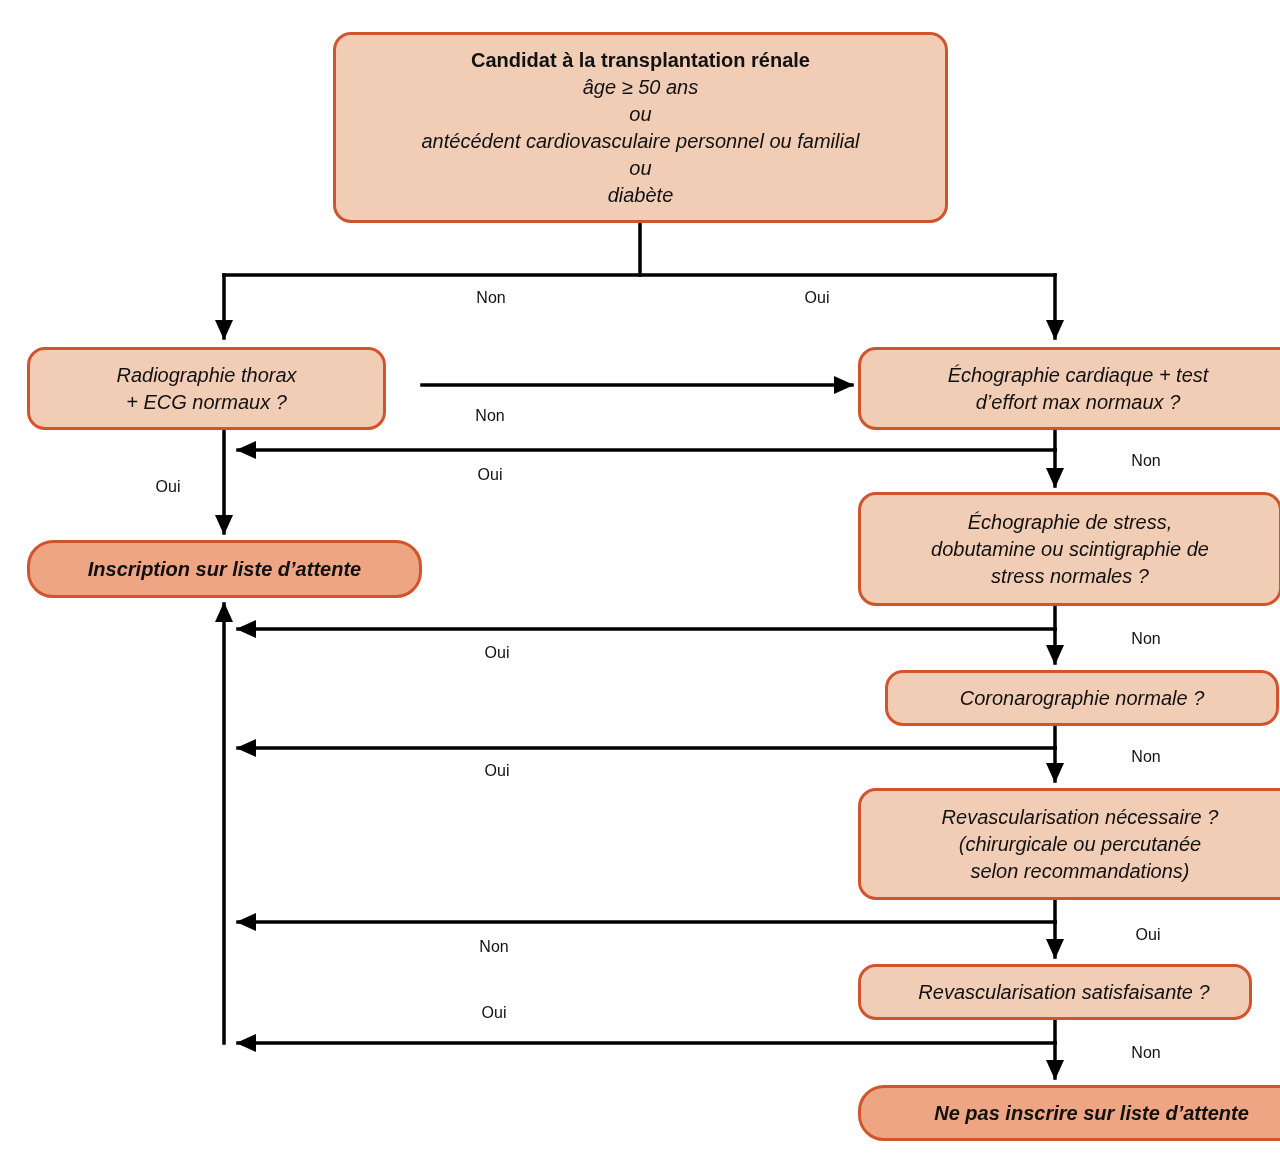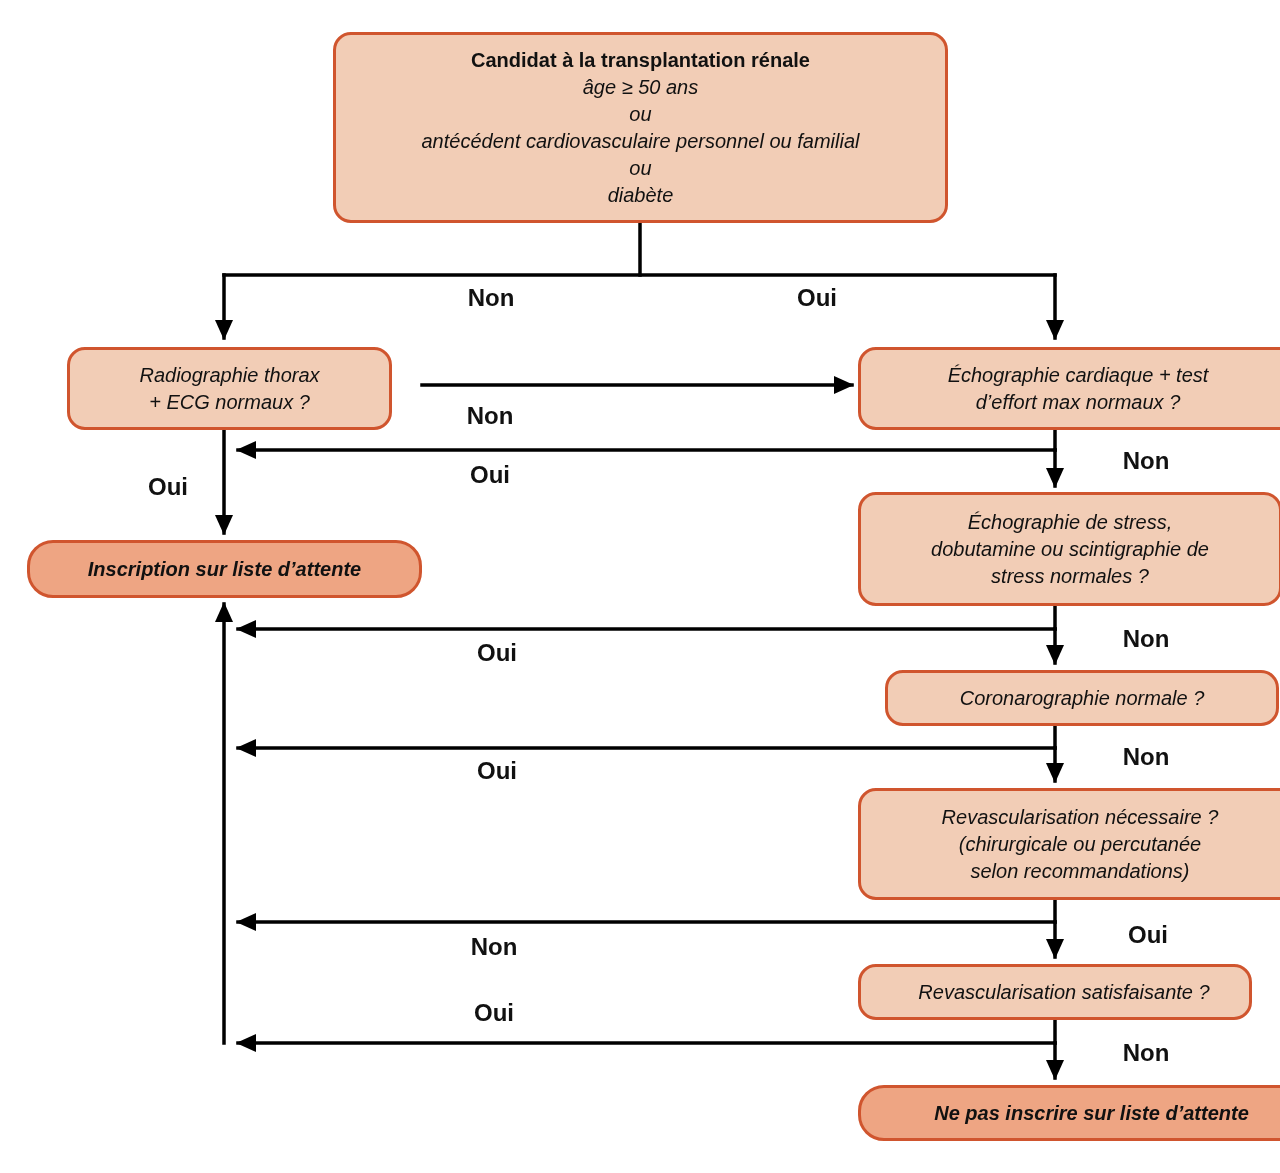"Non" .edge-label { font-size: 24px -> 16px; font-weight: 700 -> 400 }
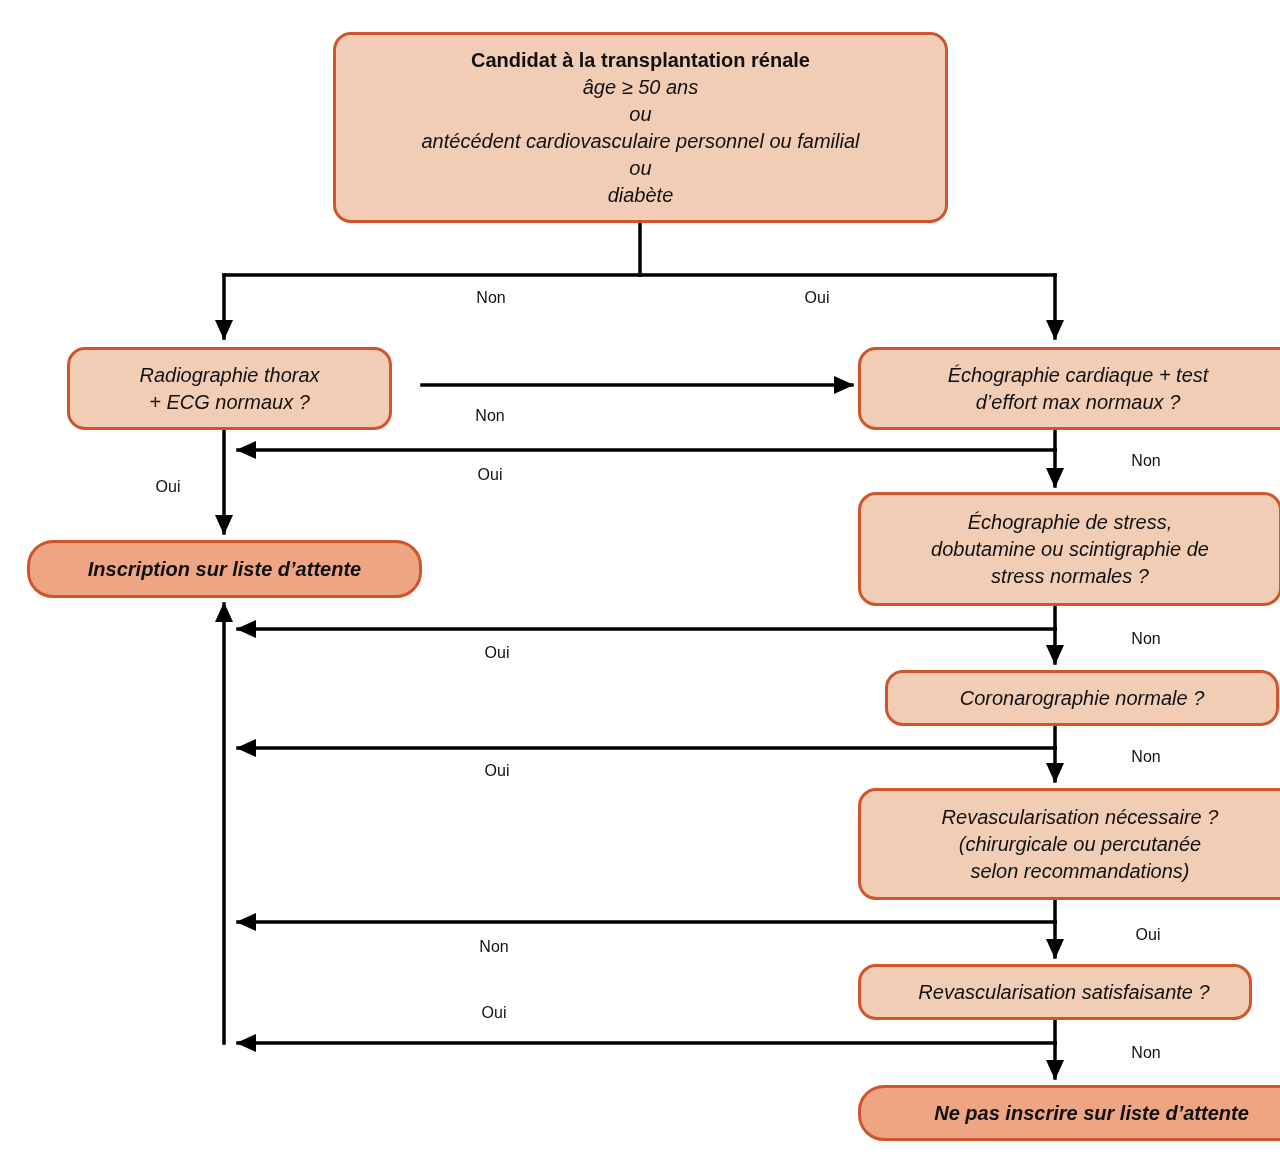"Radiographie thorax" div.node { margin-left: 40px -> none; width: 325px -> 359px }
